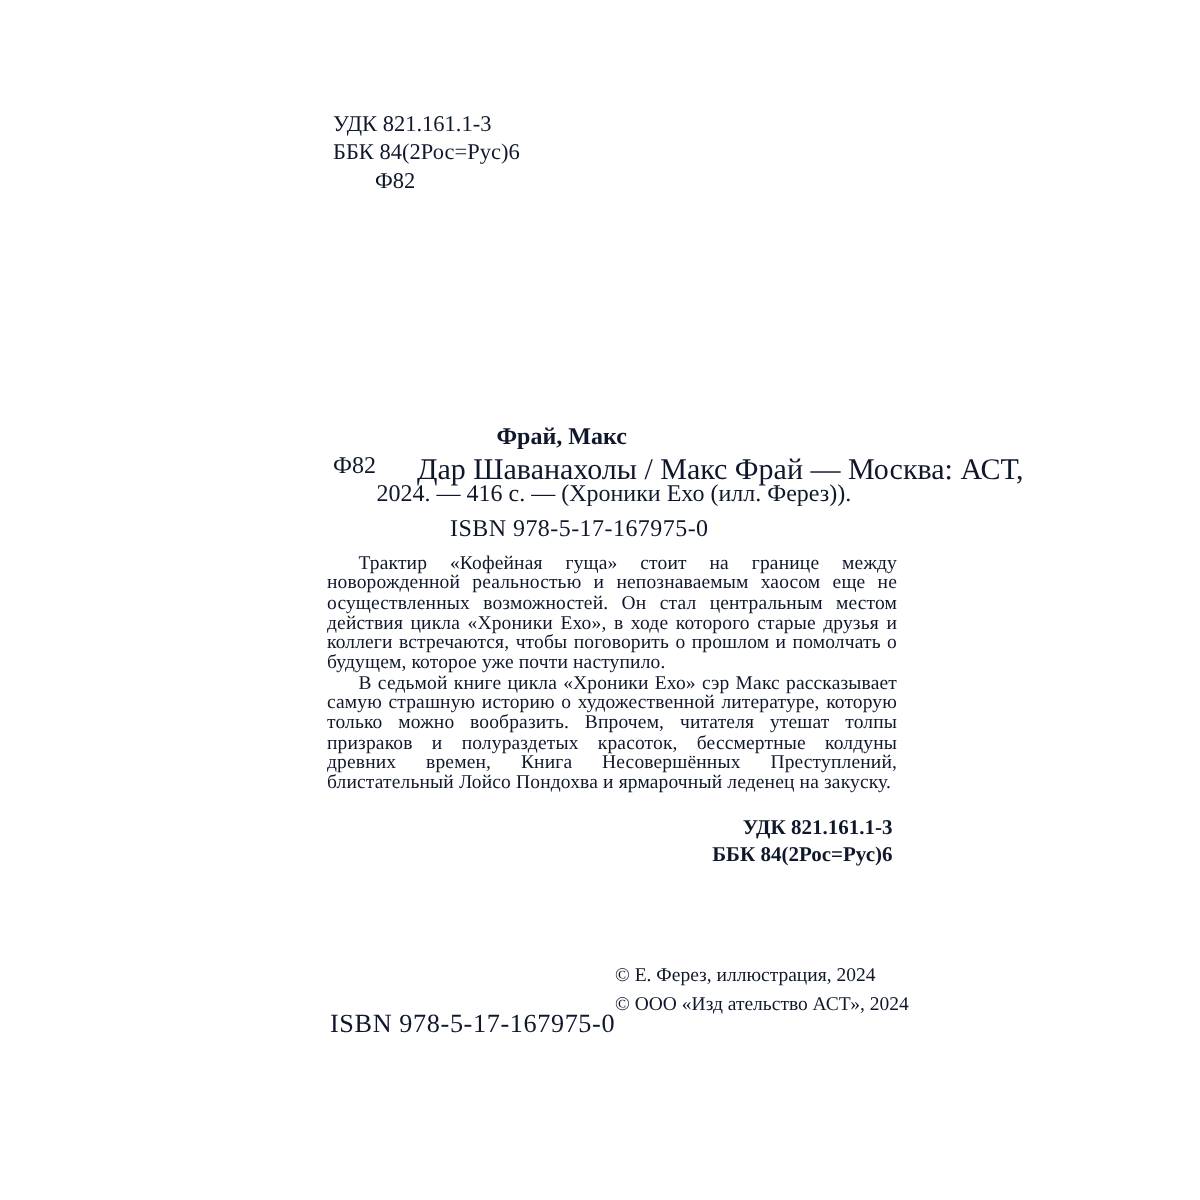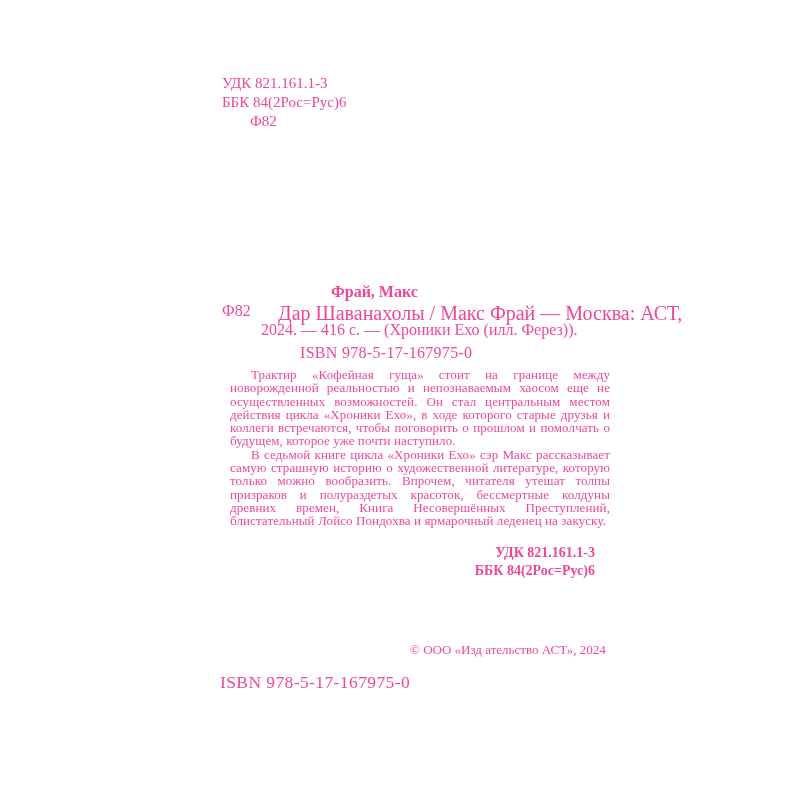"УДК 821.161.1-3" .page { color: #ec4899 -> #0f172a }
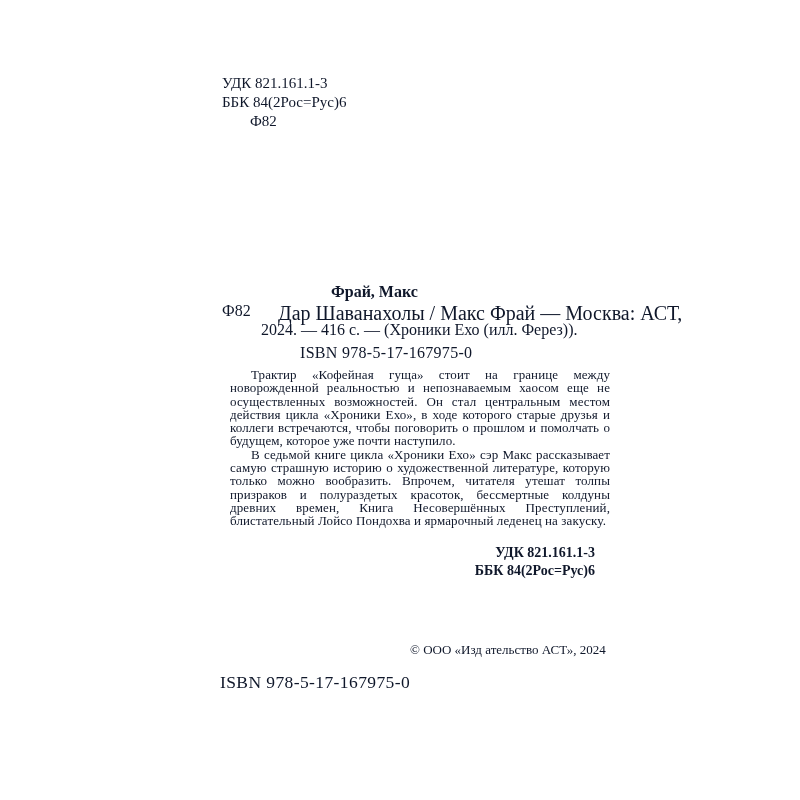"2024. — 416 с. —" .desc-line2 { left: 261px -> 251px }
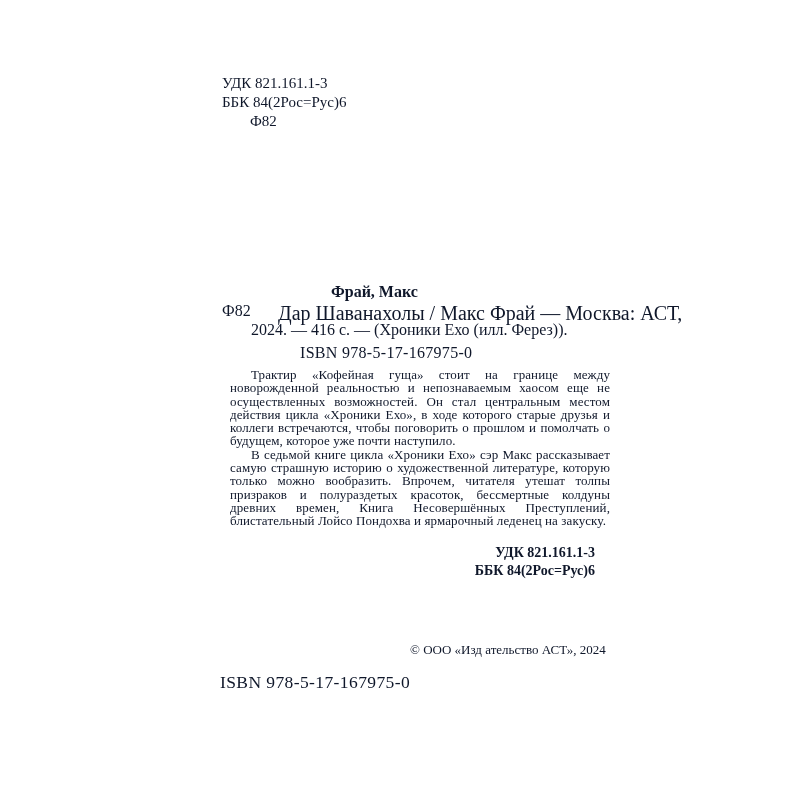"Трактир «Кофейная гуща» стоит на" .annotation { left: 230px -> 218px }
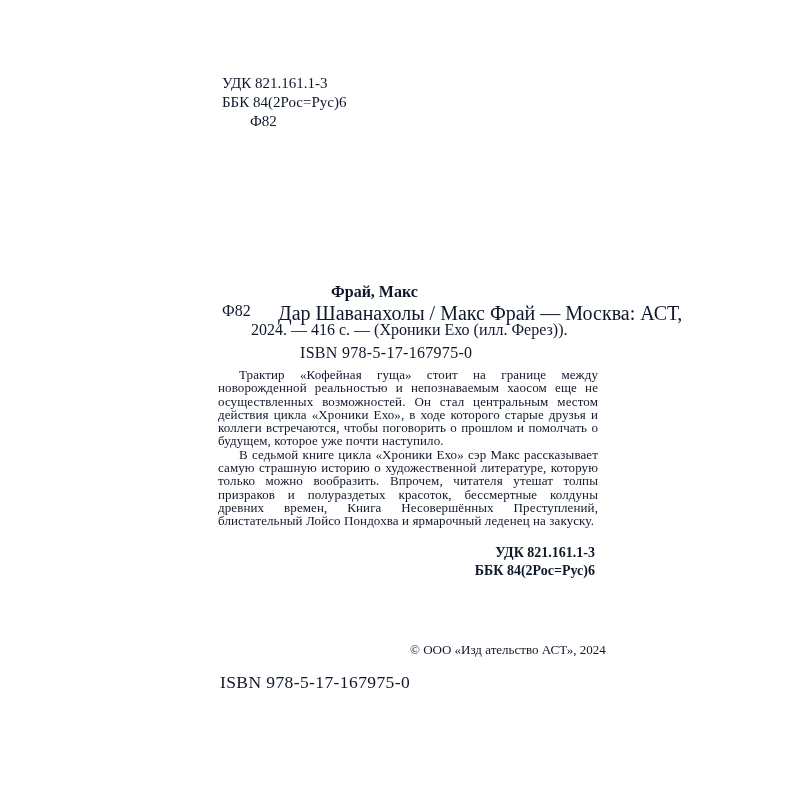"© Е. Ферез, иллюстрация, 2024" div { html: none -> <div>© Е. Ферез, иллюстрация, 2024</div> }
